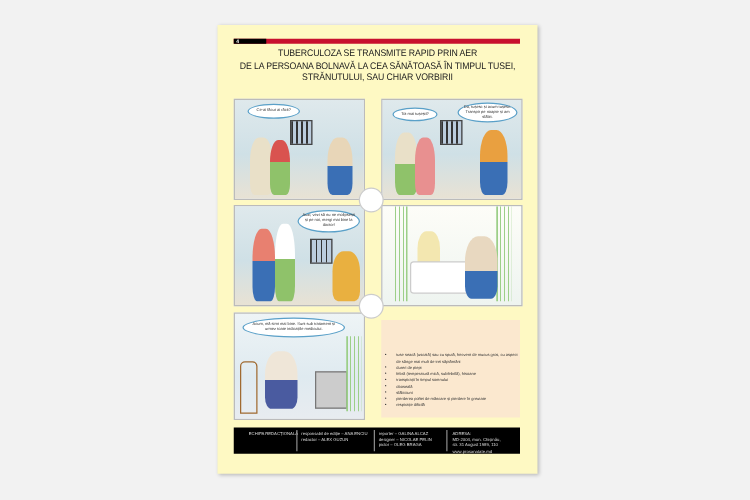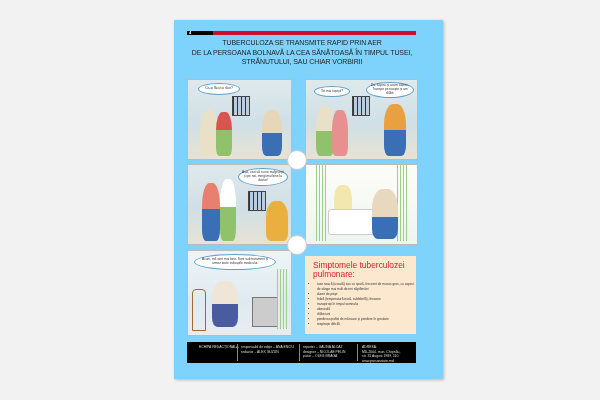"TUBERCULOZA SE TRANSMITE RAPID PRIN" .page { background: #7dd3fc -> #fef9c3; padding-left: 13px -> none }
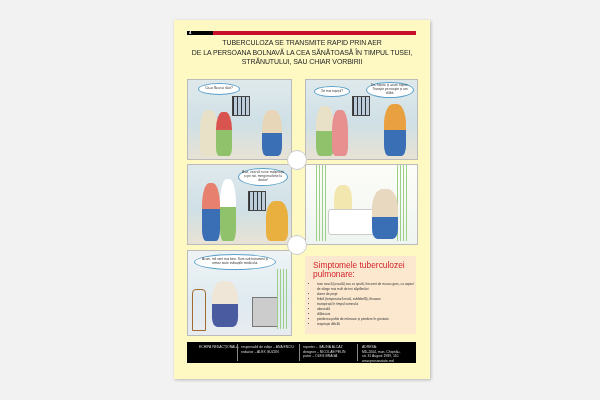"Simptomele tuberculozei pulmonare:" div.sym-title { html: <div>Simptomele tuberculozei pulmonare:</div> -> none }
